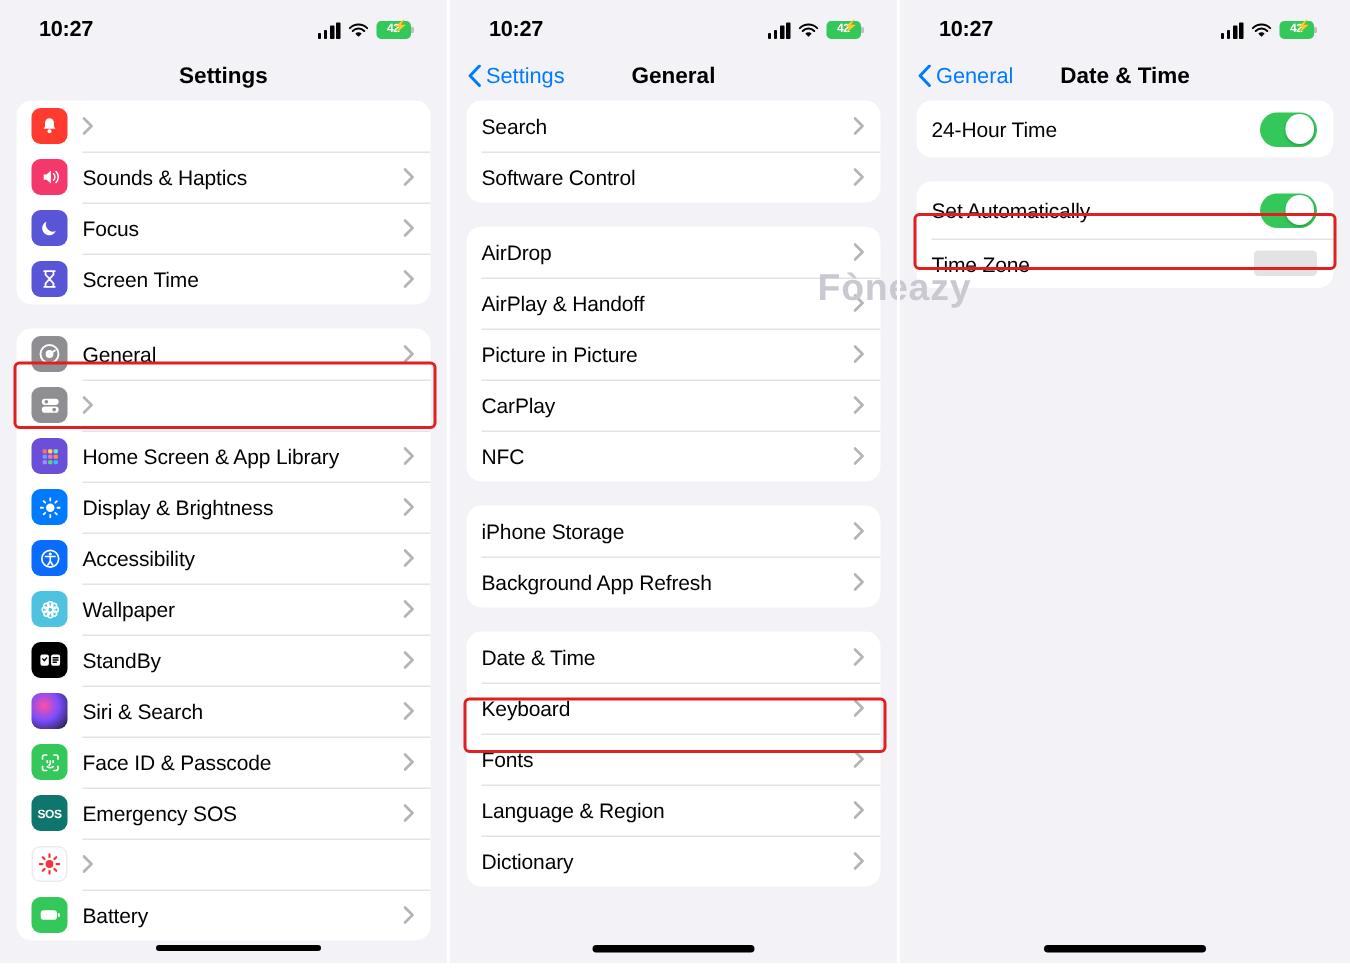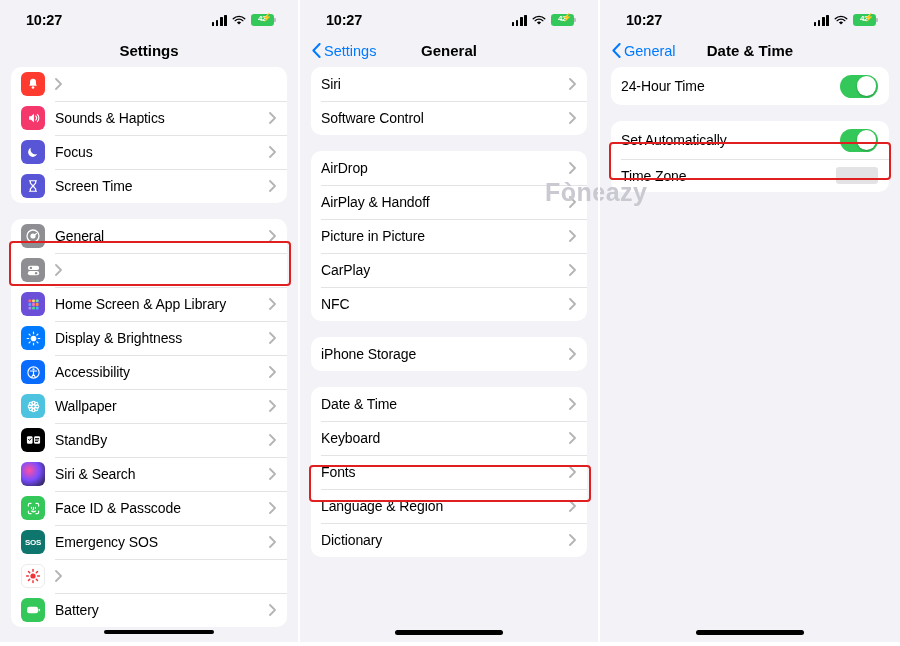"Siri" span.label { text: Siri -> Search }
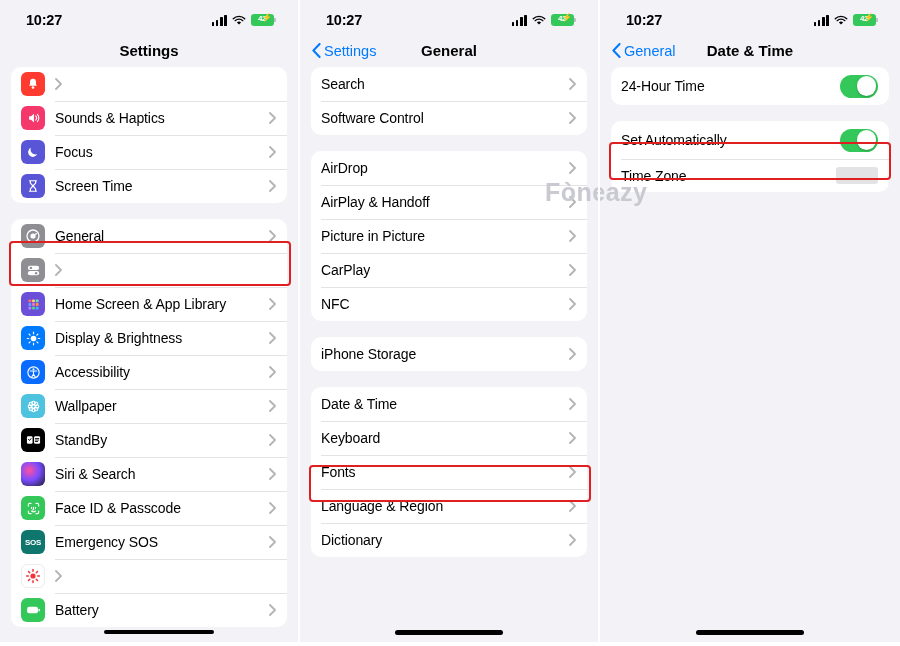"Background App Refresh" div.row { html: none -> <div> <span>Background App Refresh</span> <svg> <path></path> </svg> </div> }
